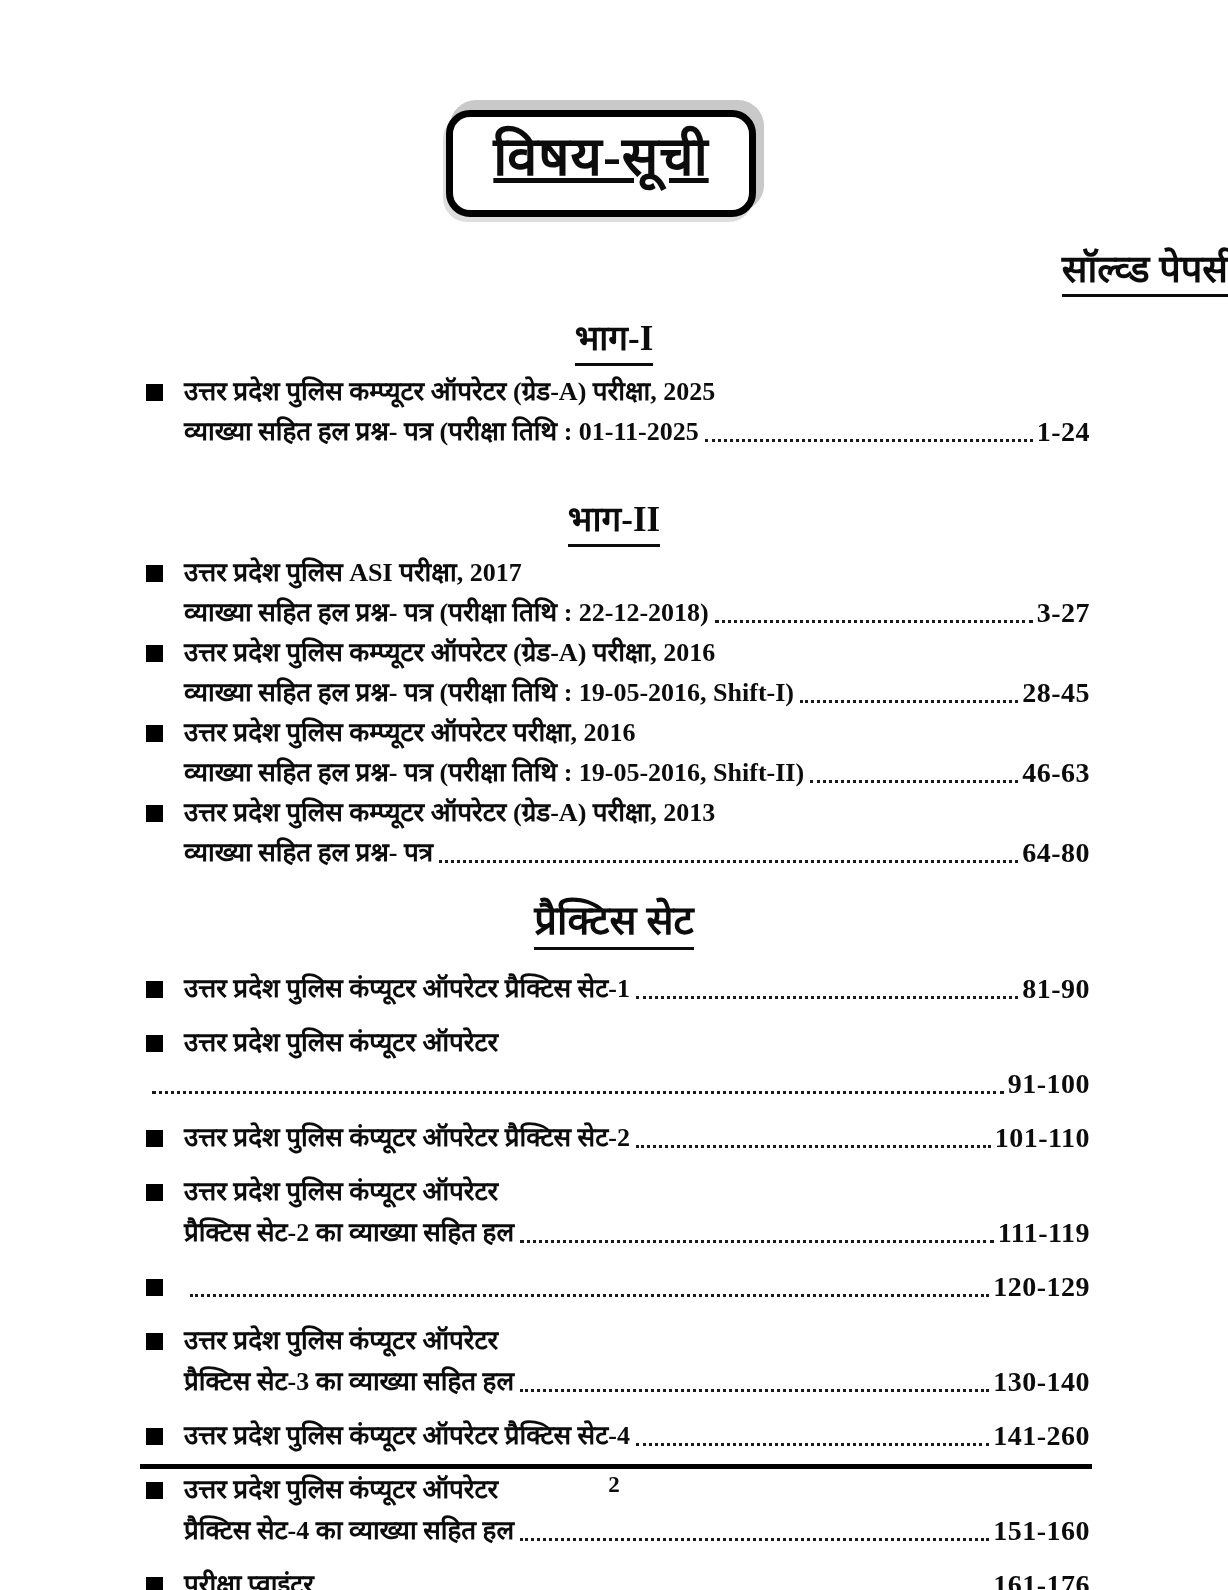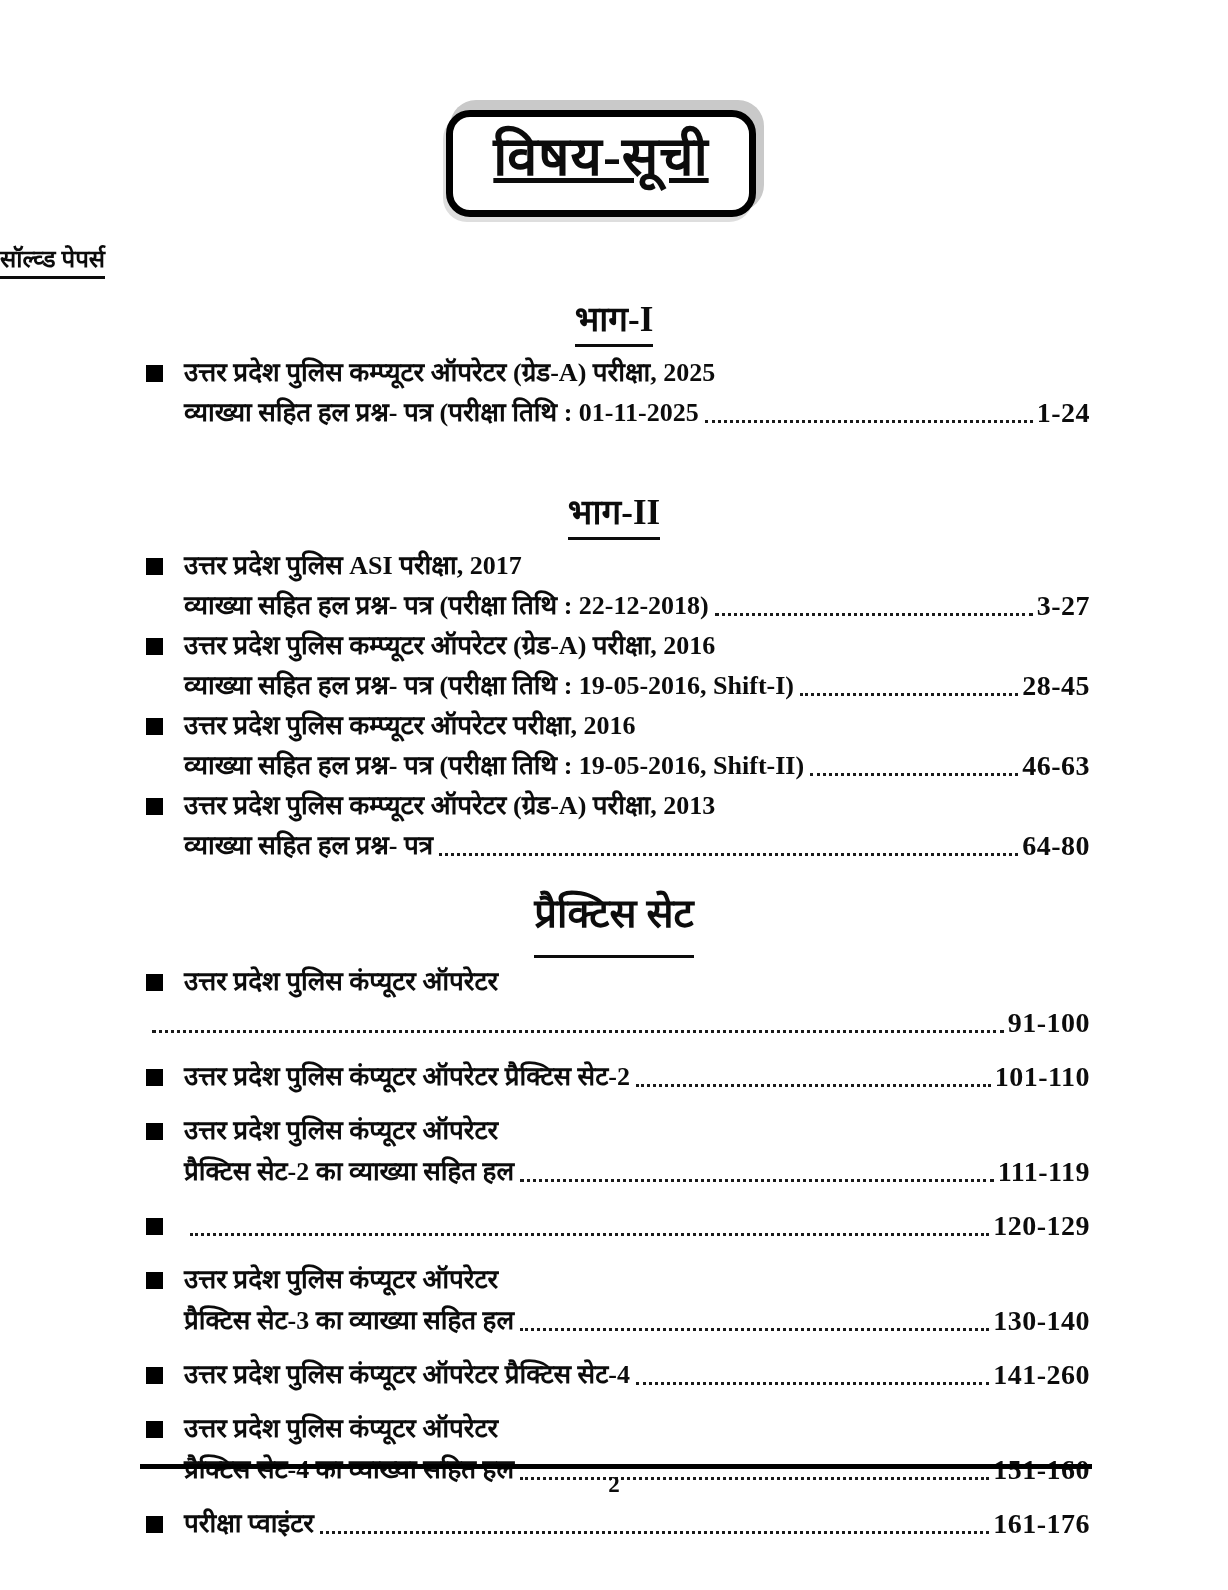"सॉल्व्ड पेपर्स" .h-solved { font-size: 24px -> 38px; text-align: left -> right }
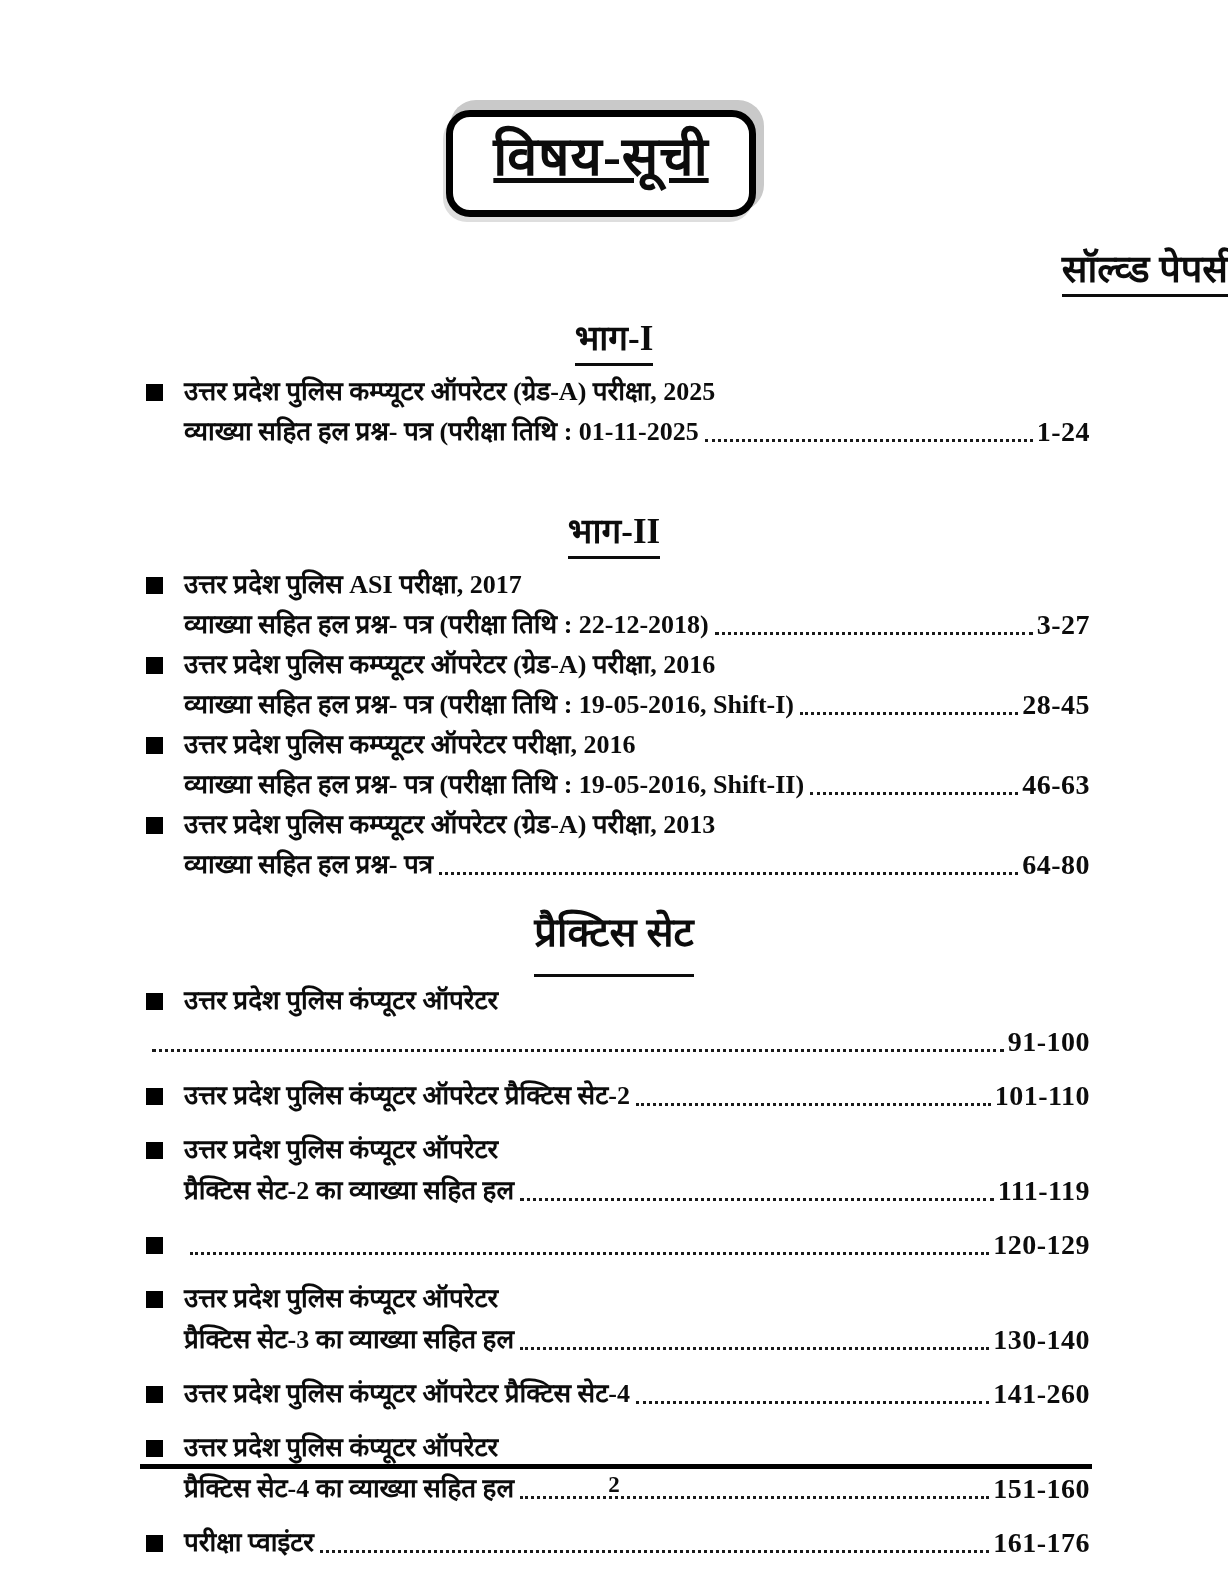"भाग-II" .h-part.gap-top { margin-top: 54px -> 42px }
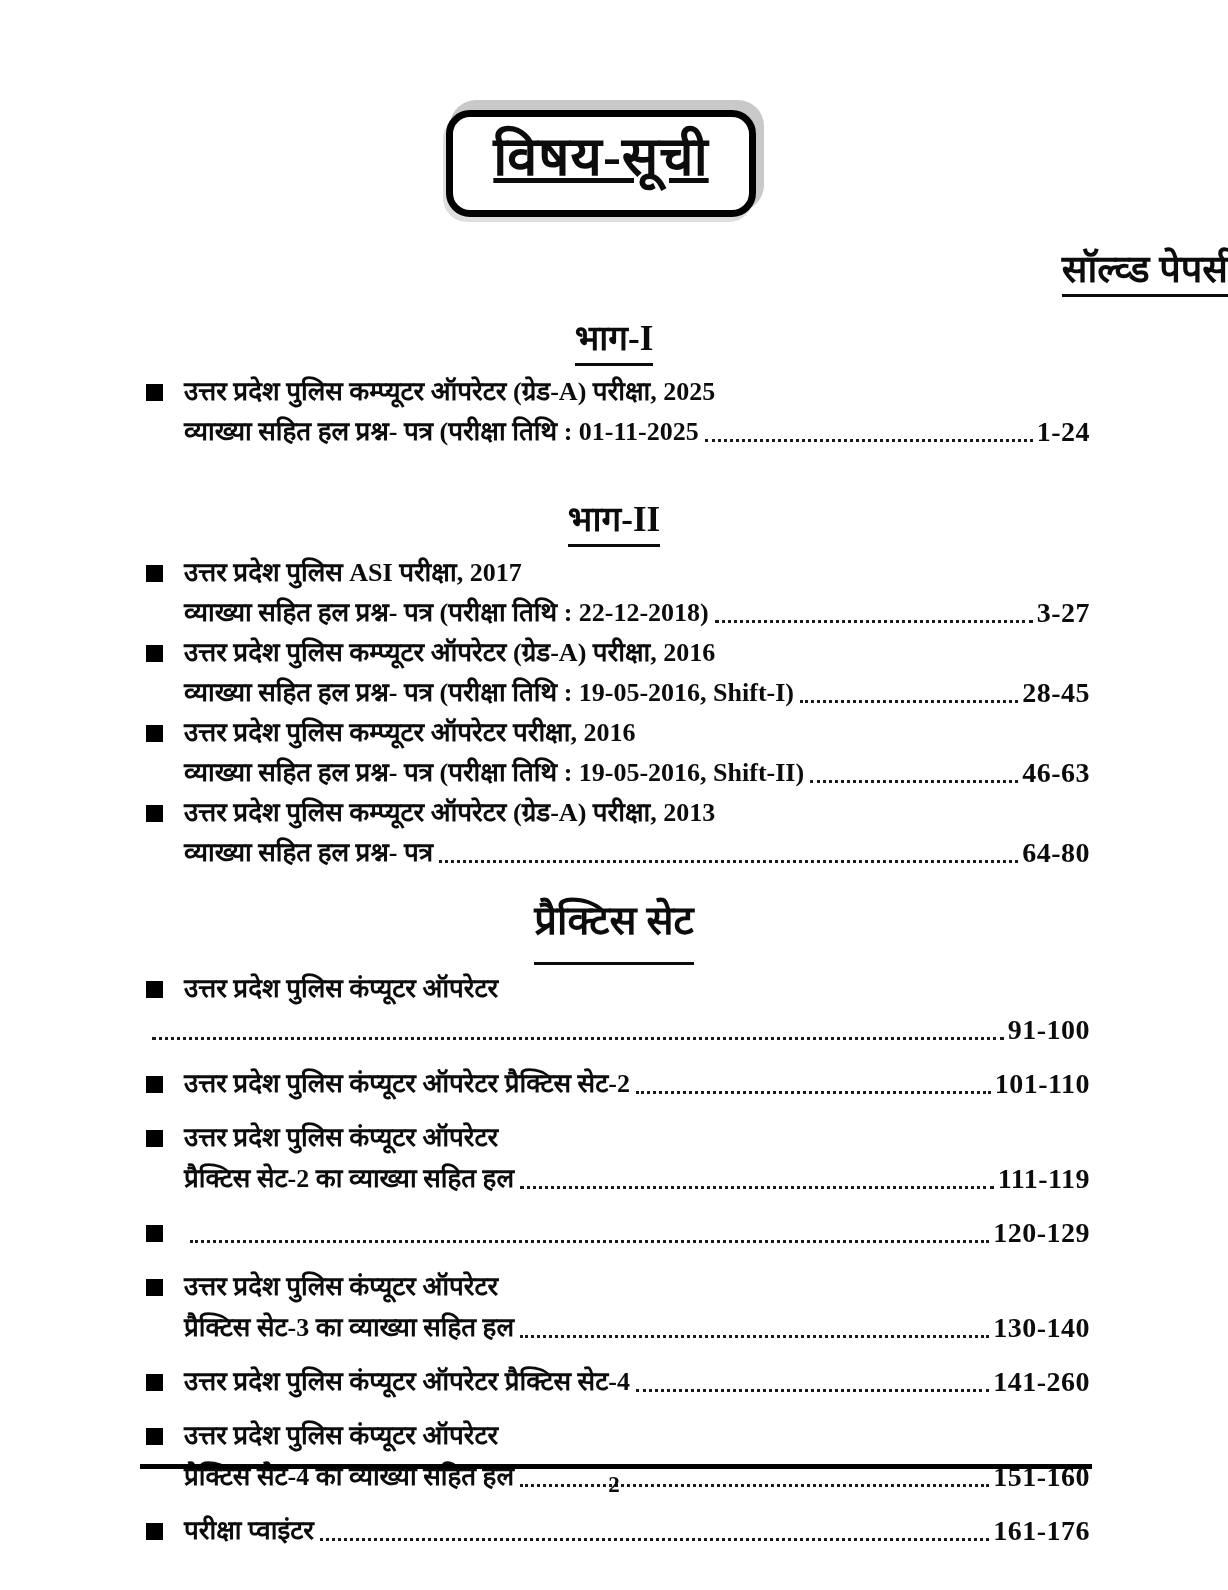"प्रैक्टिस सेट" .h-practice > span { padding-bottom: 19px -> 4px }
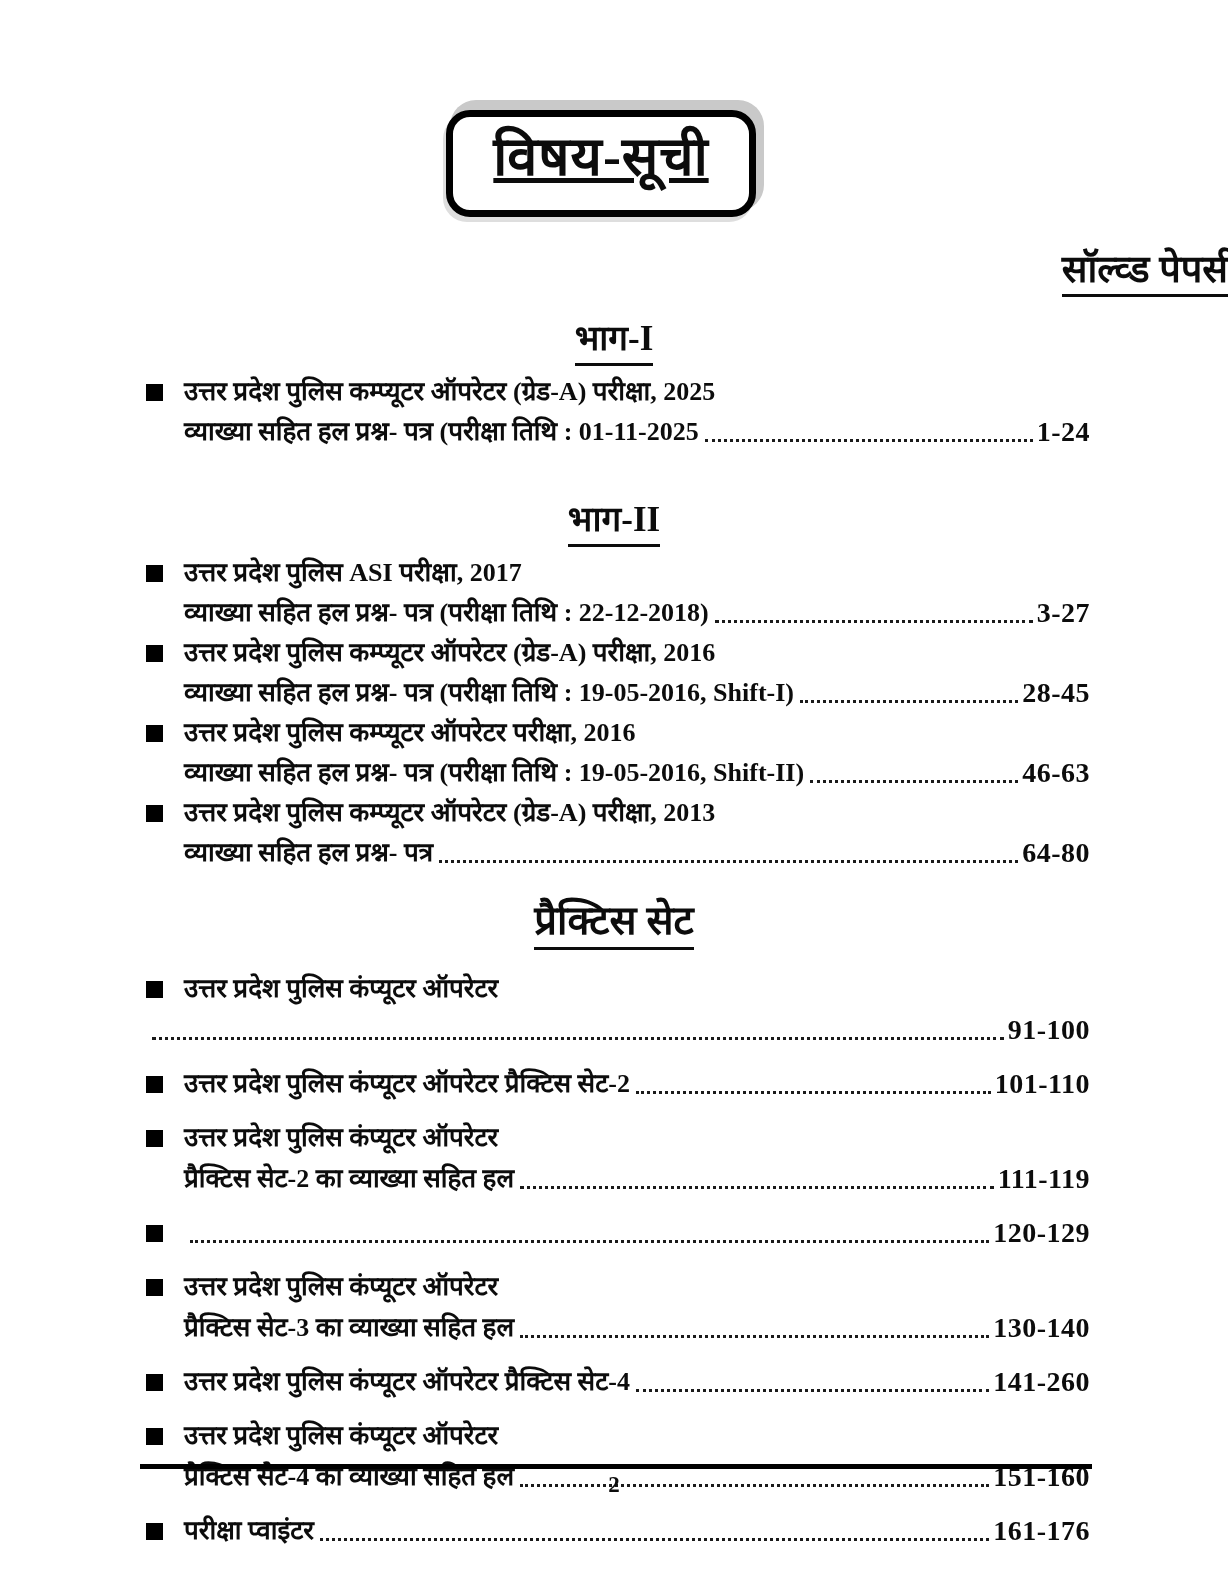"उत्तर प्रदेश पुलिस कंप्यूटर ऑपरेटर प्रैक्टिस सेट-1" div.group { html: none -> <div> <div> <span></span> <span>उत्तर प्रदेश पुलिस कंप्यूटर ऑपरेटर प्रैक्टिस सेट-1</span> <span></span> <span>81-90</span> </div> </div> }
